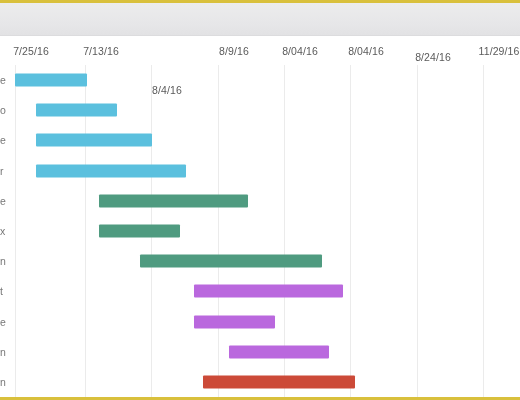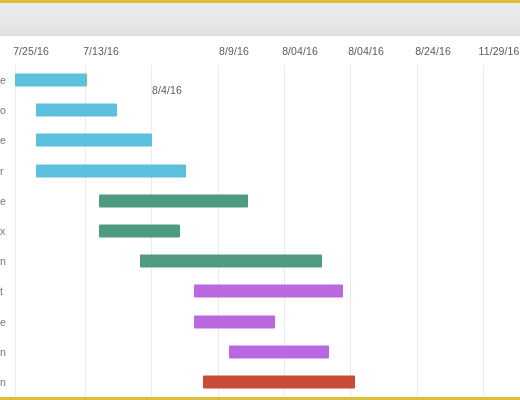"8/24/16" div.xtick { margin-top: none -> 6px }
